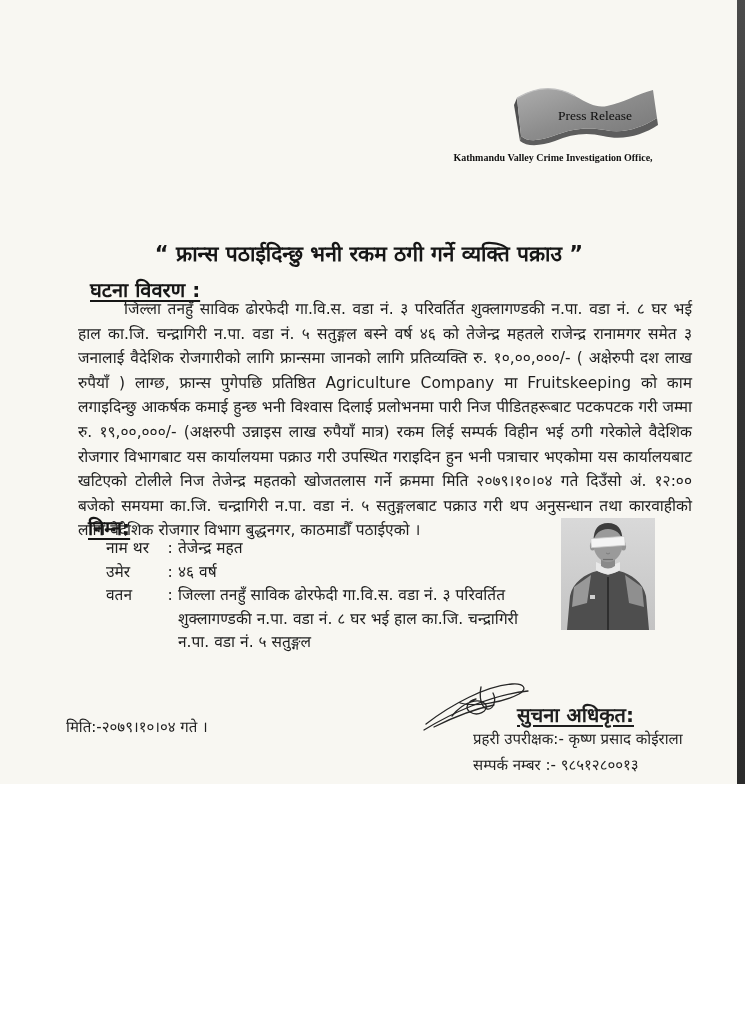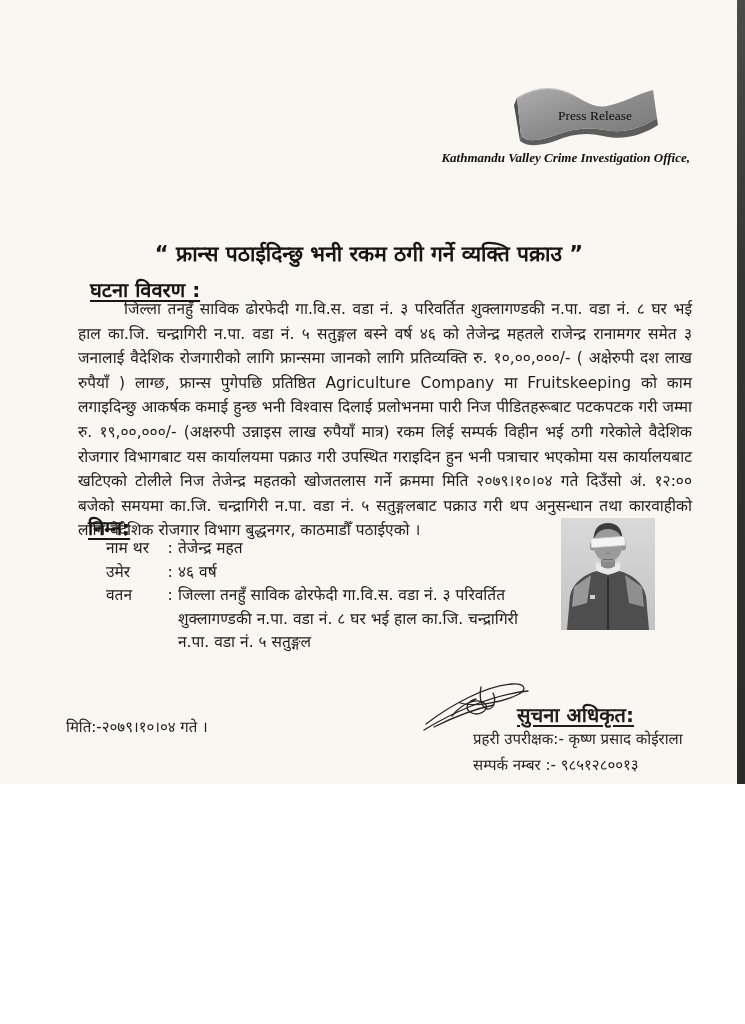"Kathmandu Valley Crime Investigation" .office { font-size: 13px -> 10px; font-style: italic -> none; text-align: right -> center }
